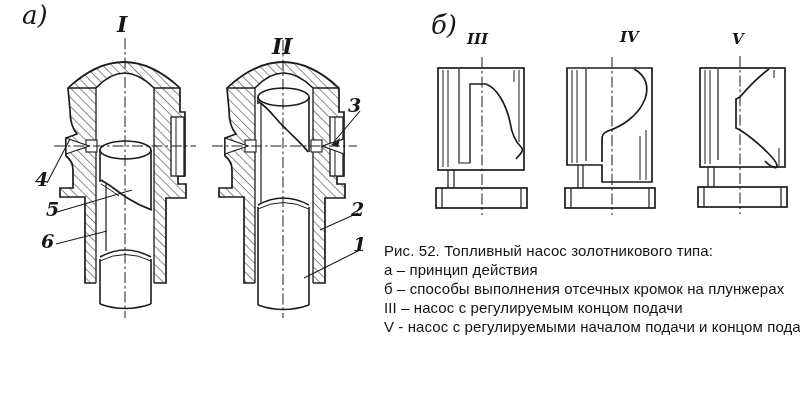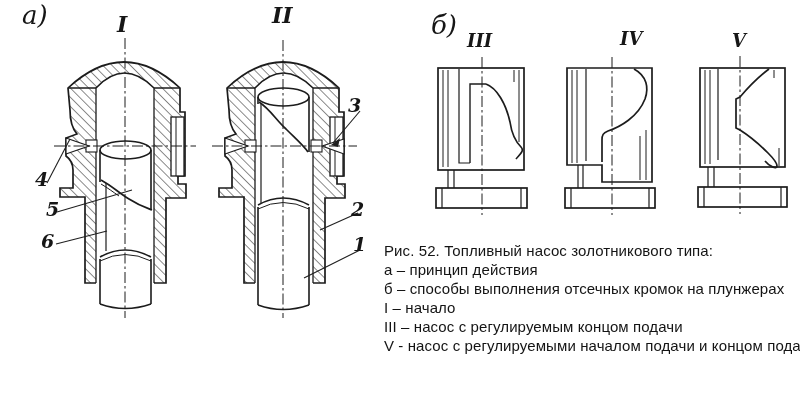"II" div.hl { top: 4px -> 35px }
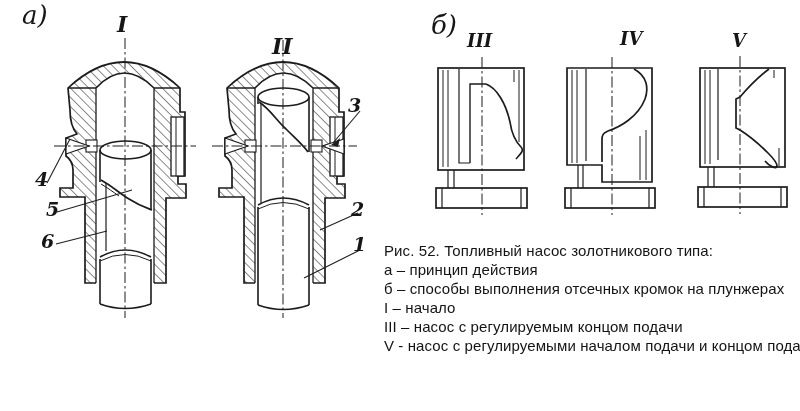"III" .rom-s { font-size: 18px -> 15px }
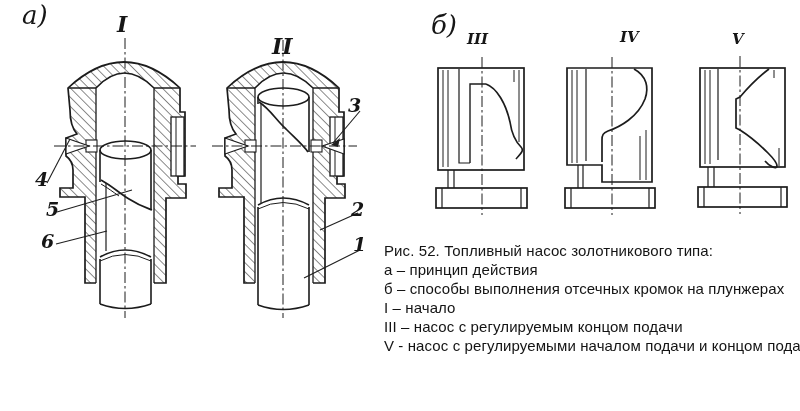"I – начало" div { html: <div>I – начало</div> -> none }
